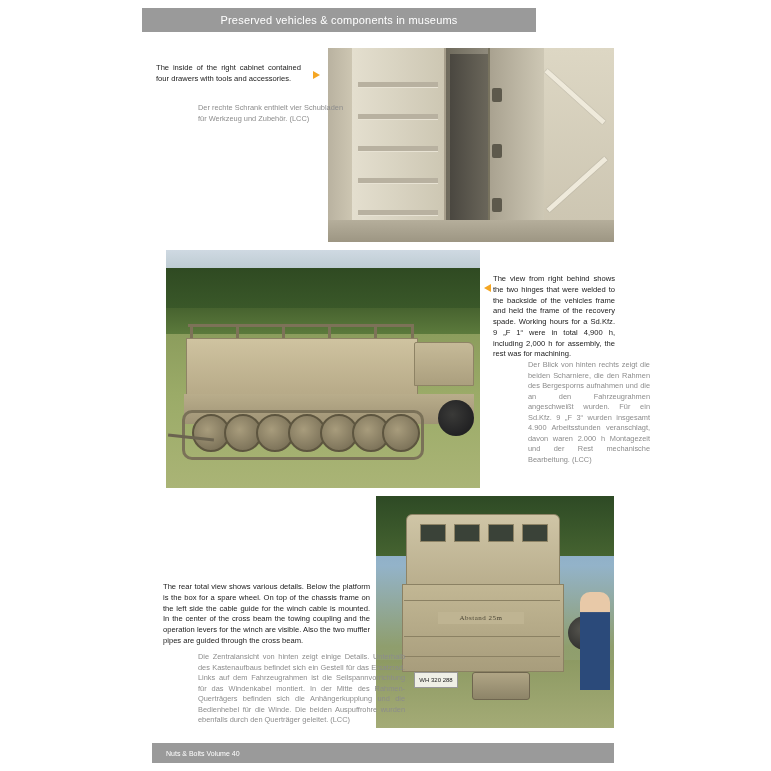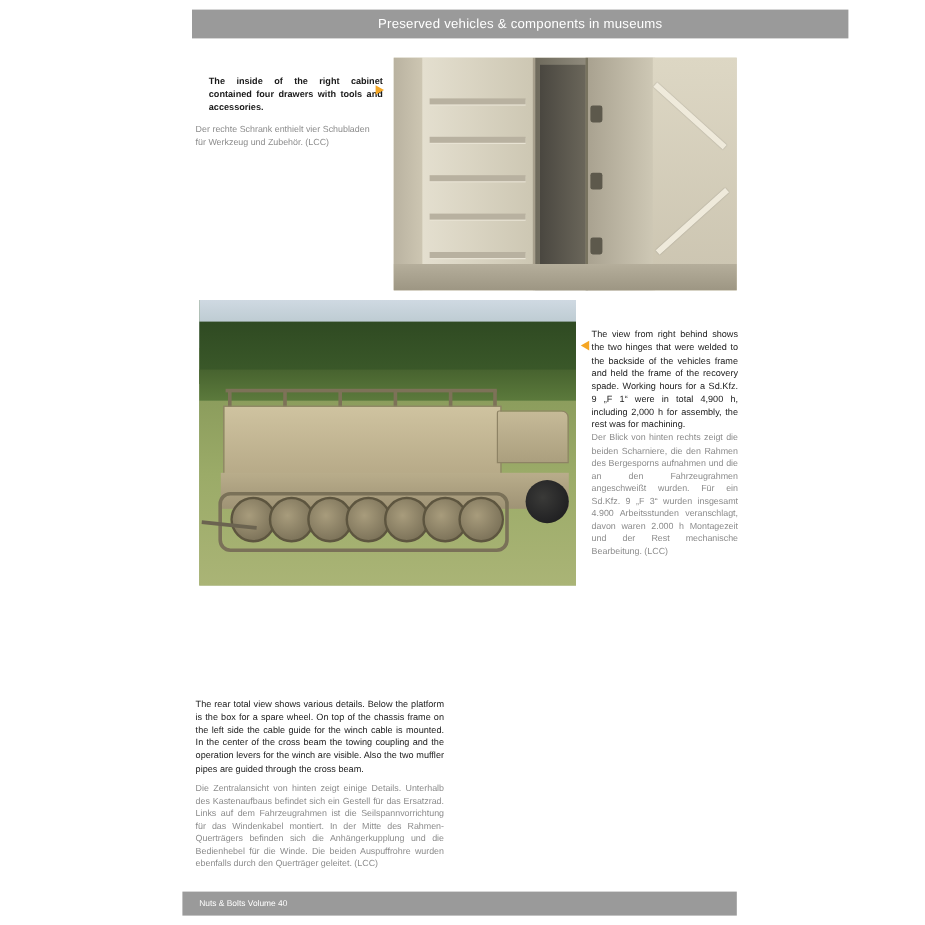"Preserved vehicles & components in" .header-bar { left: 160px -> 142px; width: 547px -> 394px }
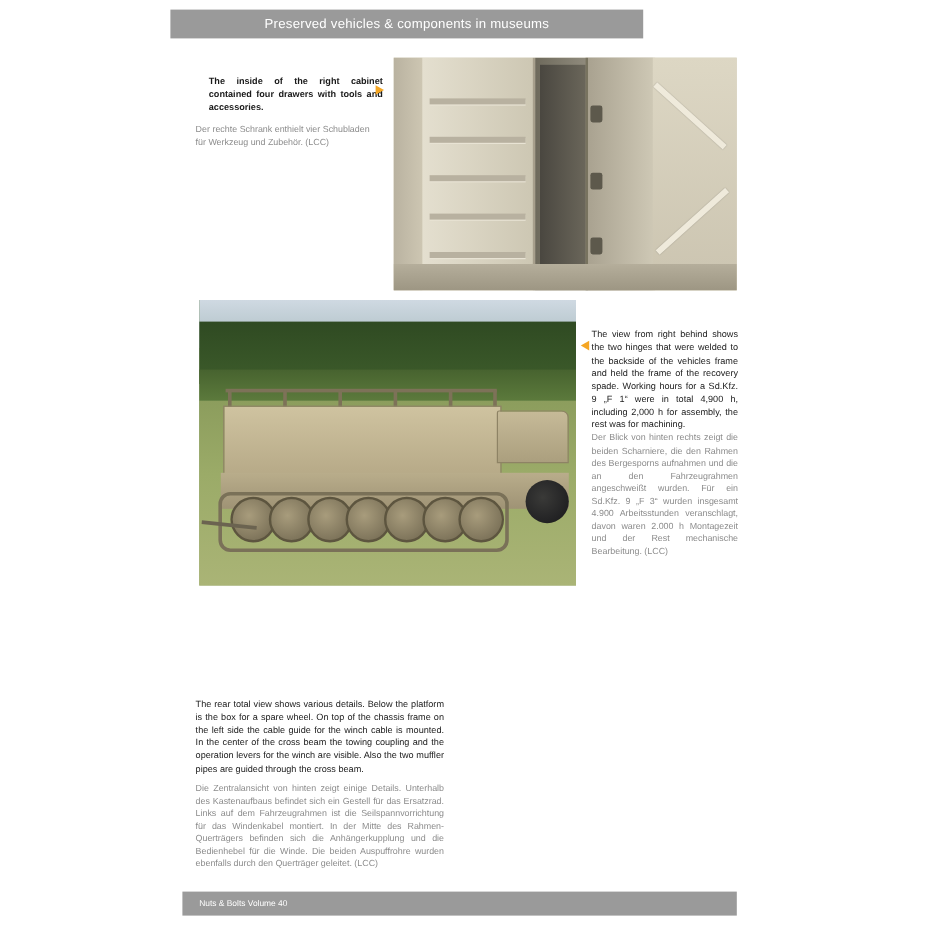"The inside of the right" div.txt-en { font-weight: bold -> none; left: 174px -> 156px }
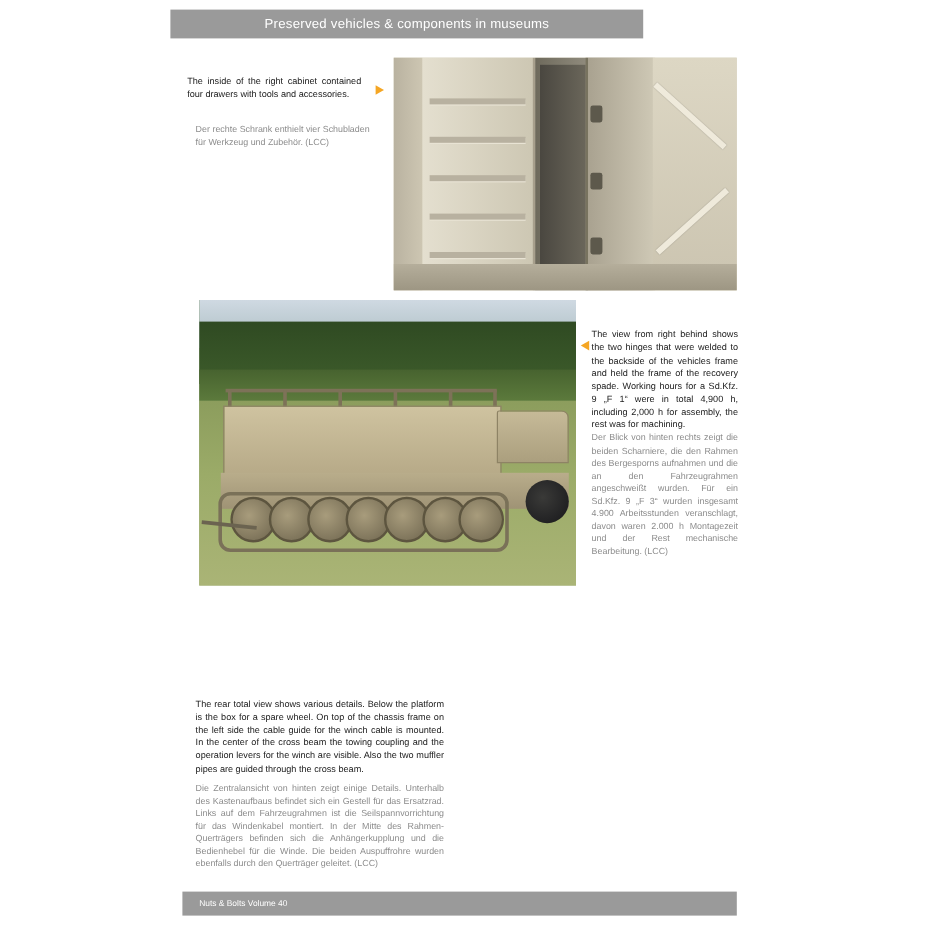"Der rechte Schrank enthielt vier" .txt-de { margin-left: none -> 35px }
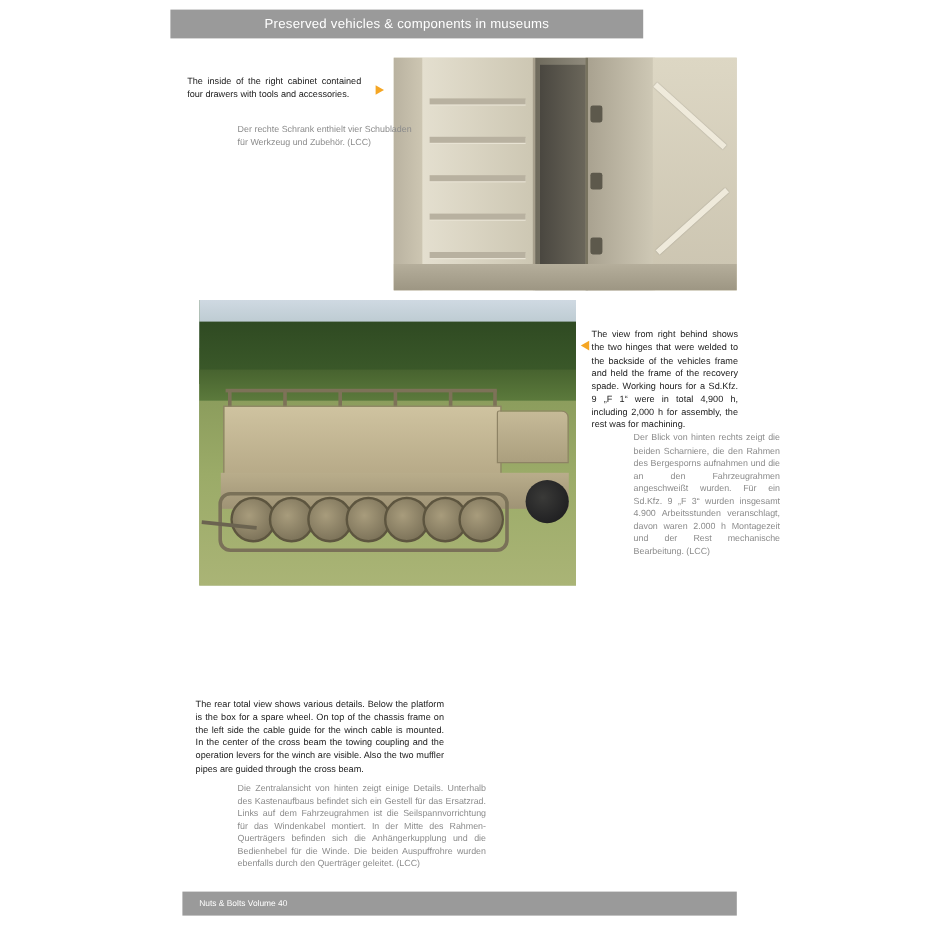"Abstand 25m" div.photo { html: none -> <div> <div></div> <div></div> <div></div> <div></div> <div></div> <div></div> <div></div> <div></div> <div></div> <div></div> <div></div> <div>Abstand 25m</div> <div>WH 320 288</div> <div></div> <div></div> <div></div> </div> }
